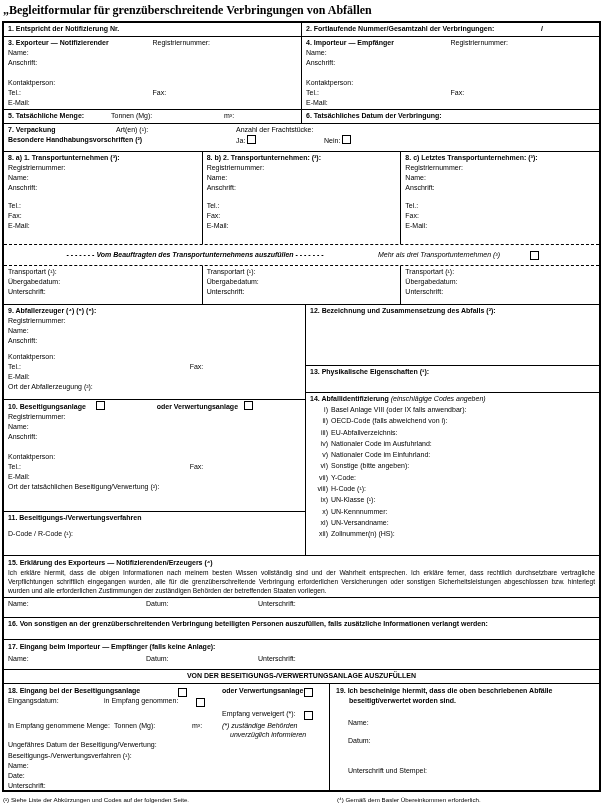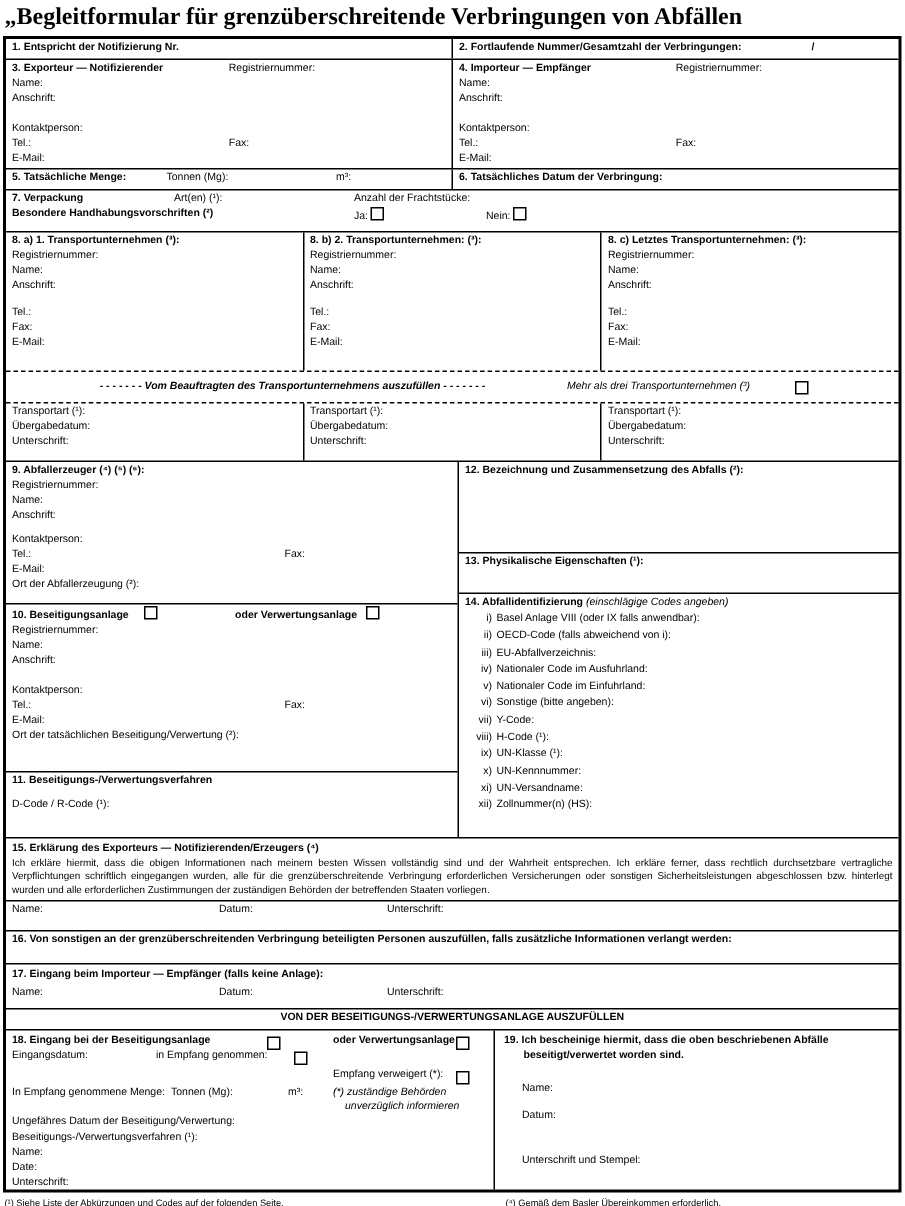"„Begleitformular für" .doc-title { font-size: 16px -> 12px }
